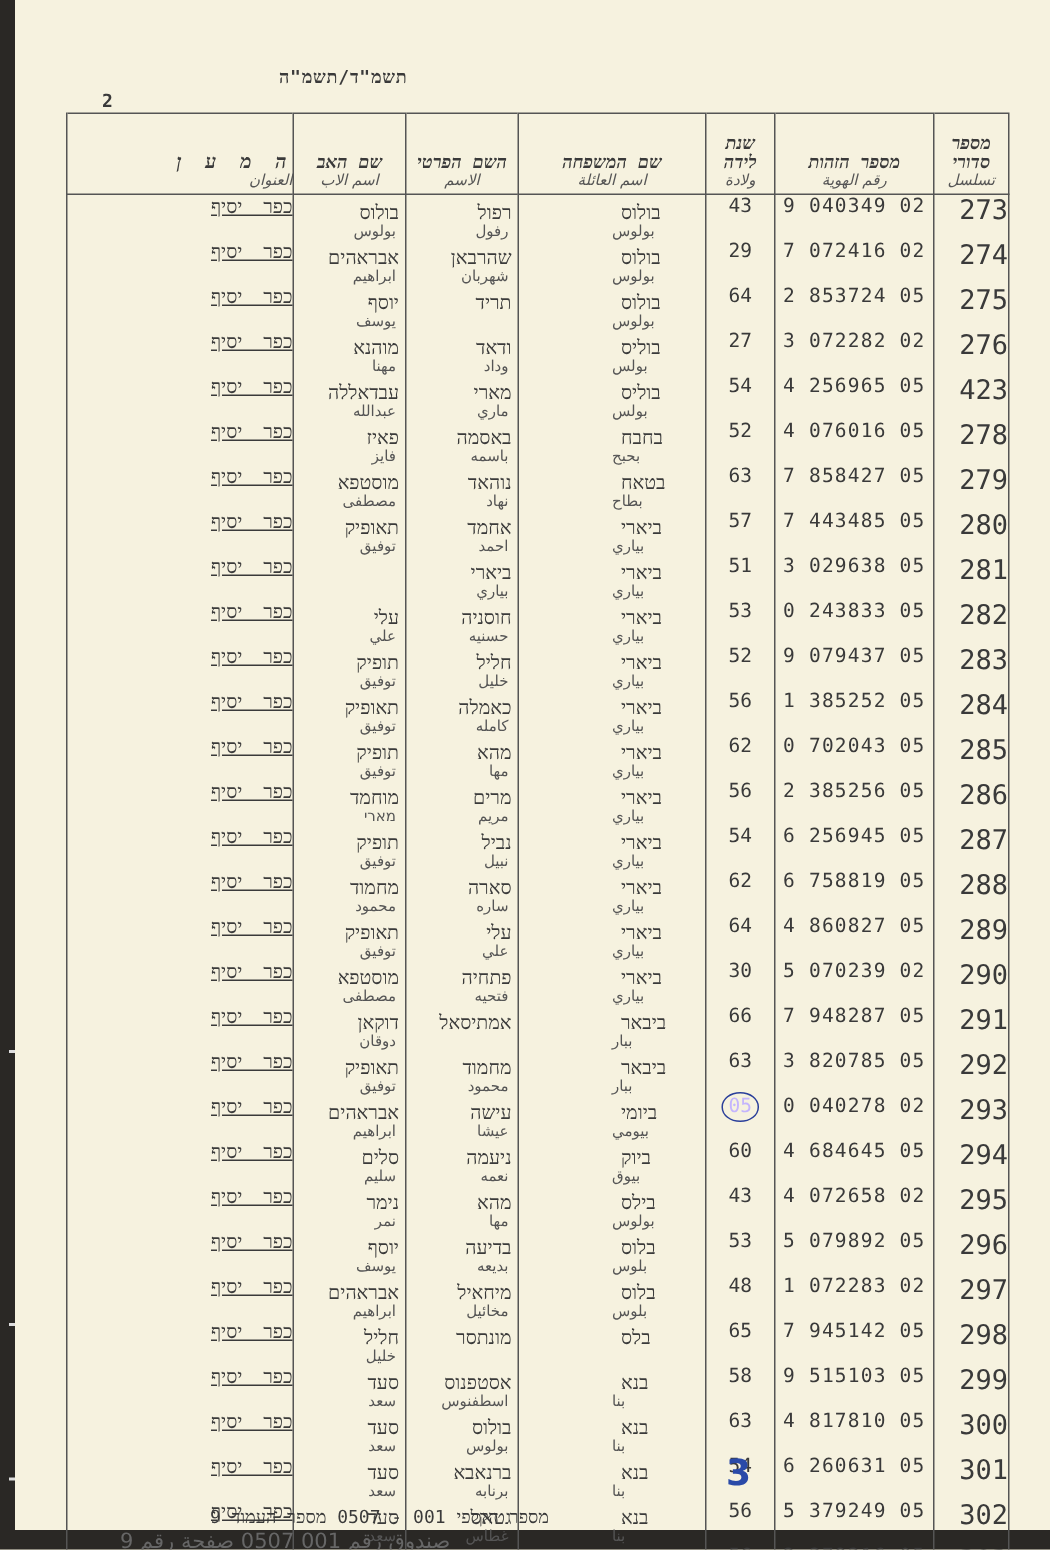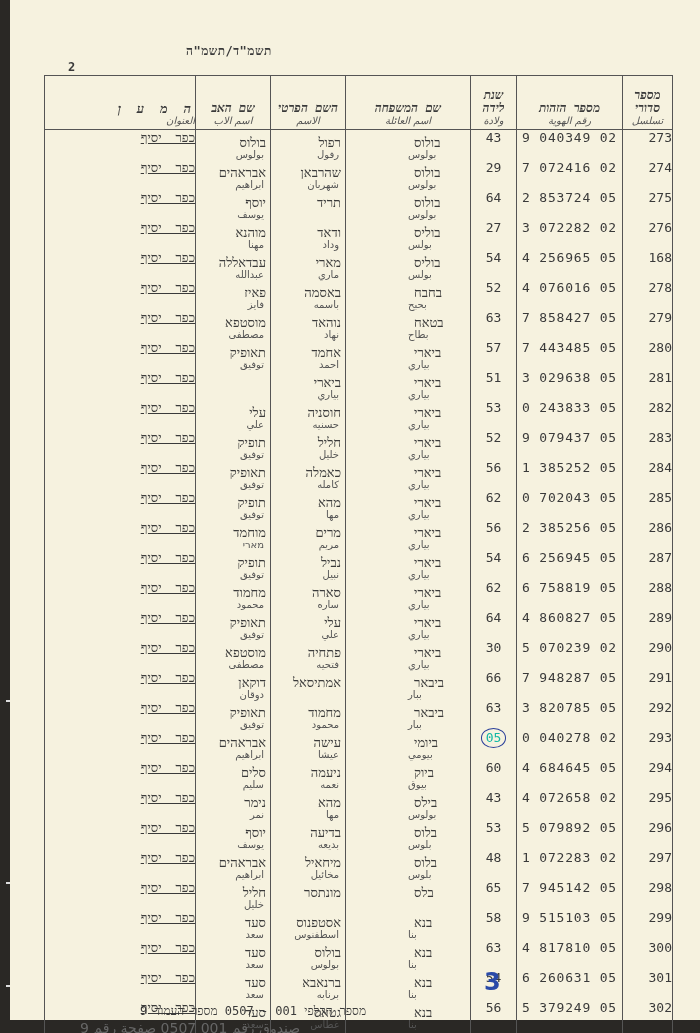"273" td.c-serial { font-size: 13px -> 18px }
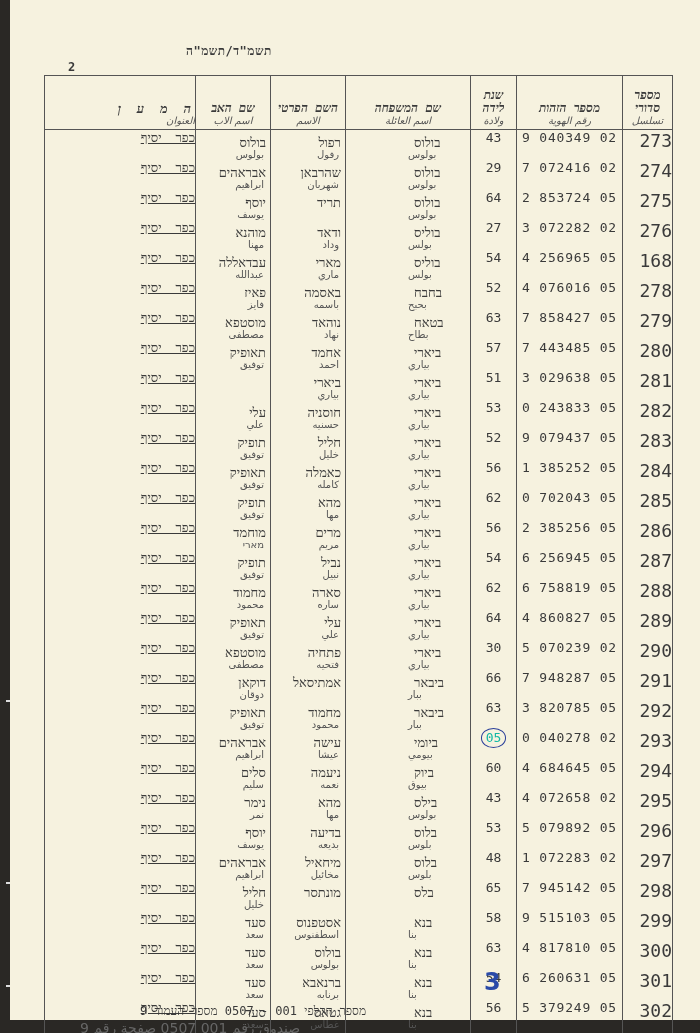"168" td.c-serial { text: 168 -> 423 }
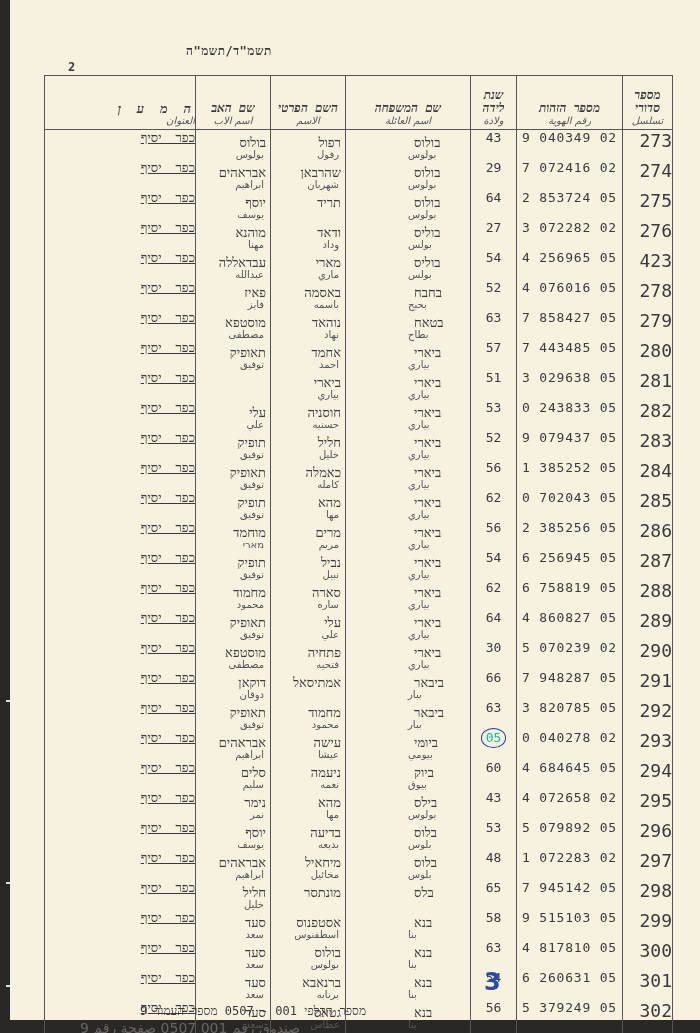"05" .circled { color: #14b8a6 -> #c4b5fd }
